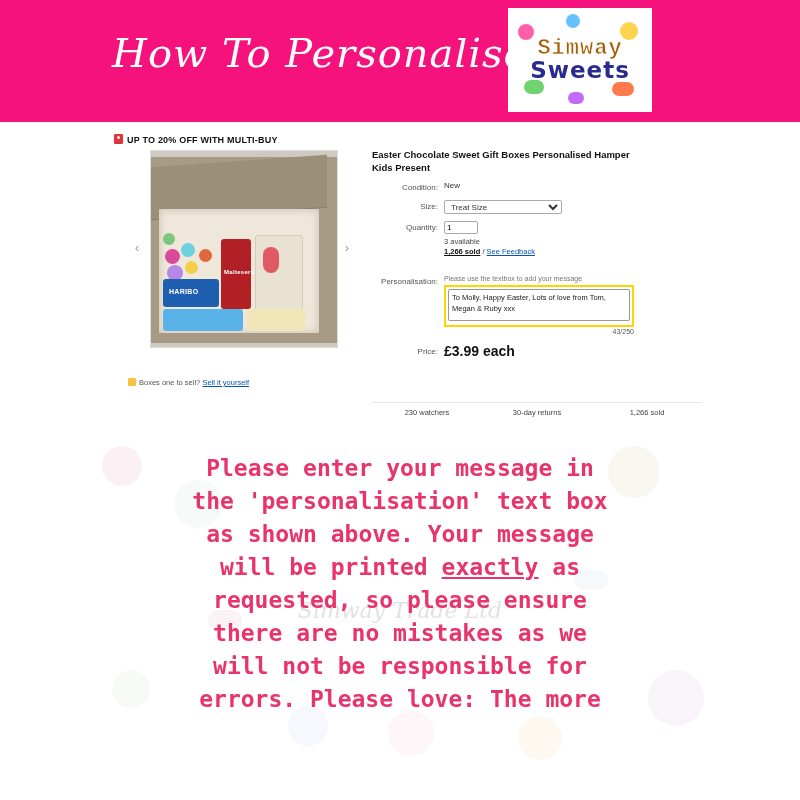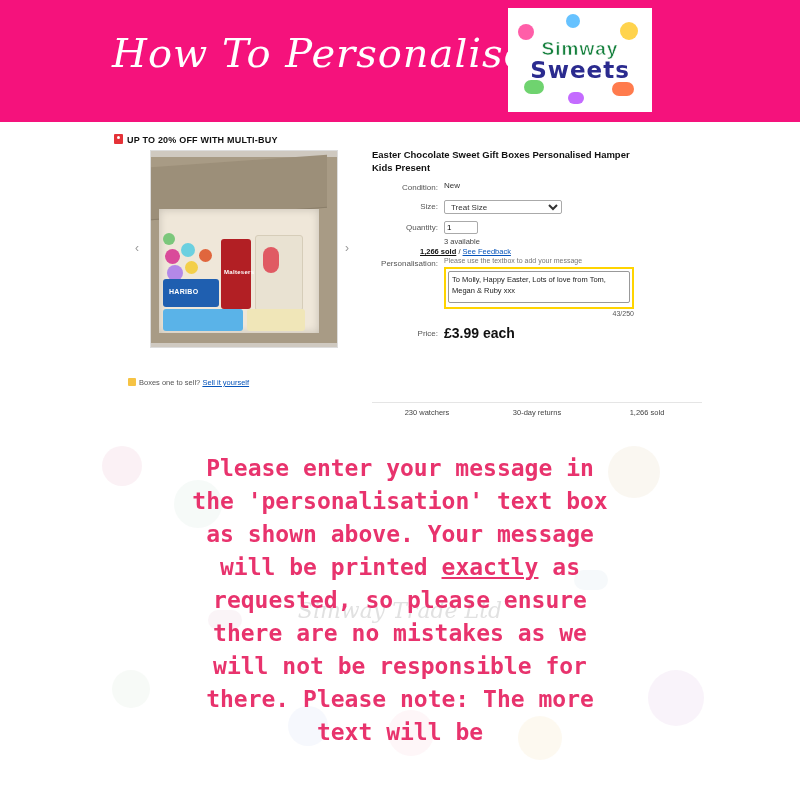"Simway" .logo-word1 { color: #15803d -> #a16207; font-family: Liberation Sans, sans-serif -> Liberation Mono, monospace; font-size: 19px -> 22px }
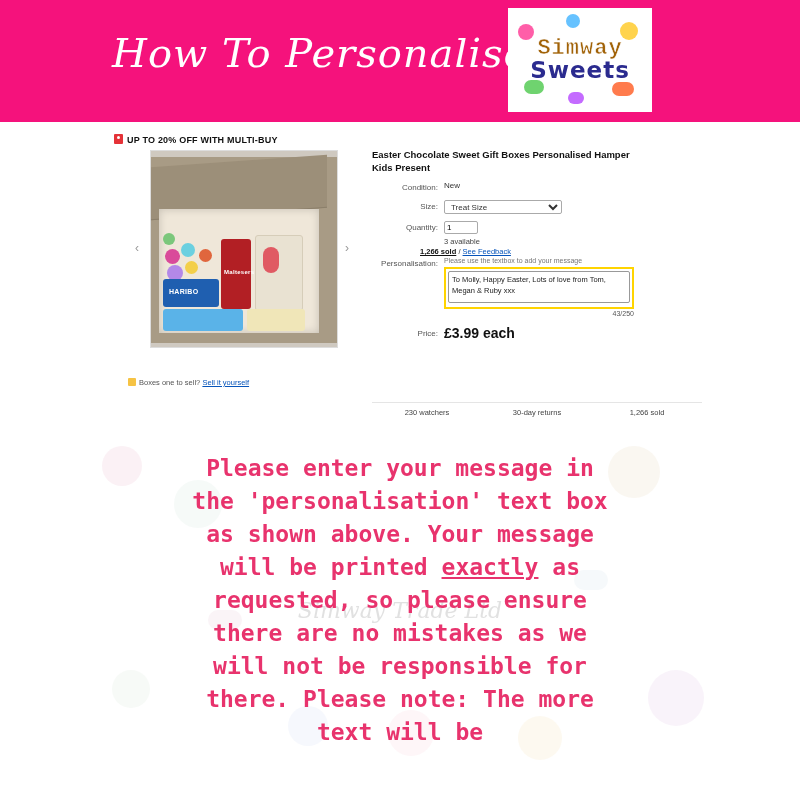"1,266 sold / See Feedback" .stock-line2 { margin-left: 48px -> 72px }
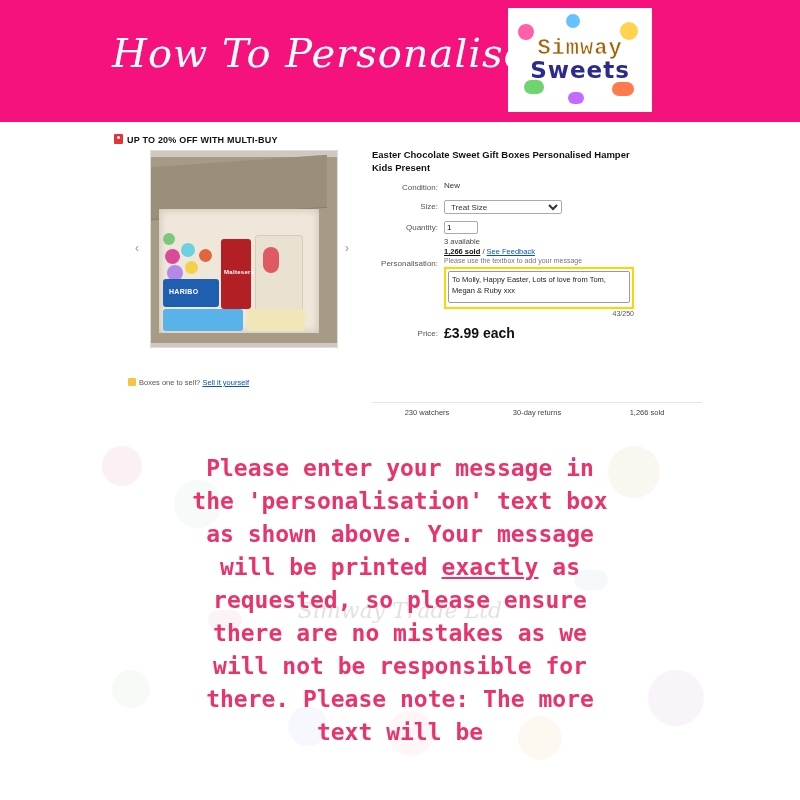"Personalisation:" div.row { margin-top: 1px -> 19px }
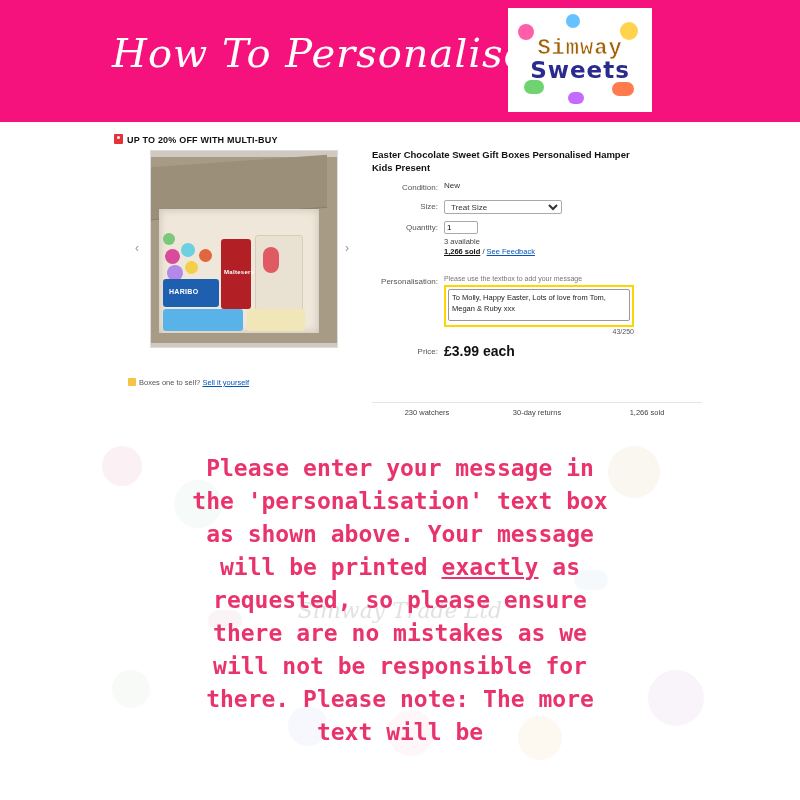"there. Please note: The more" div { text: there. Please note -> errors. Please love }
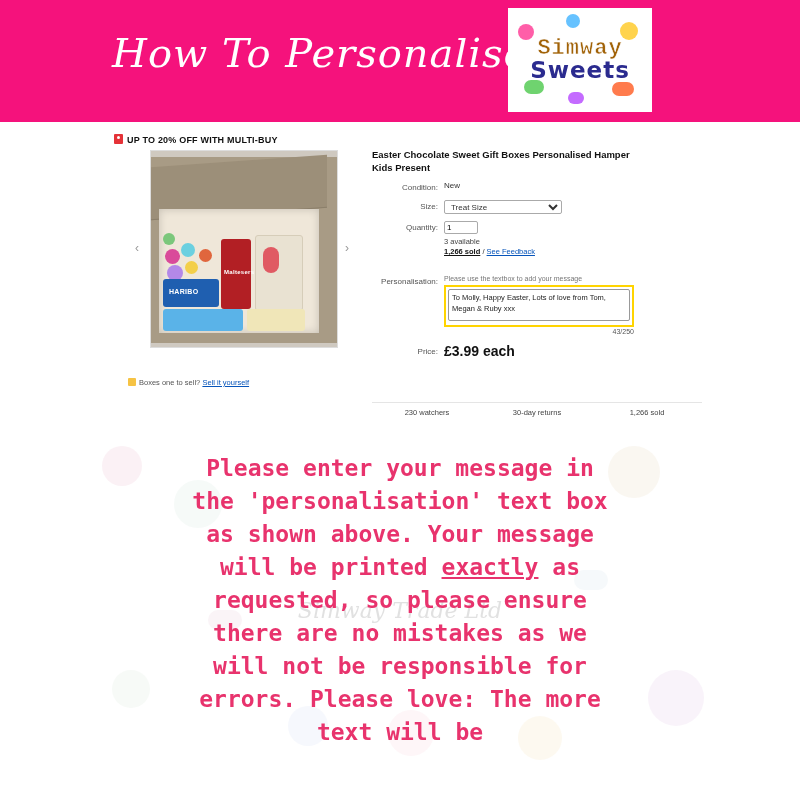"text will be" div { html: <div>text will be</div> -> none }
